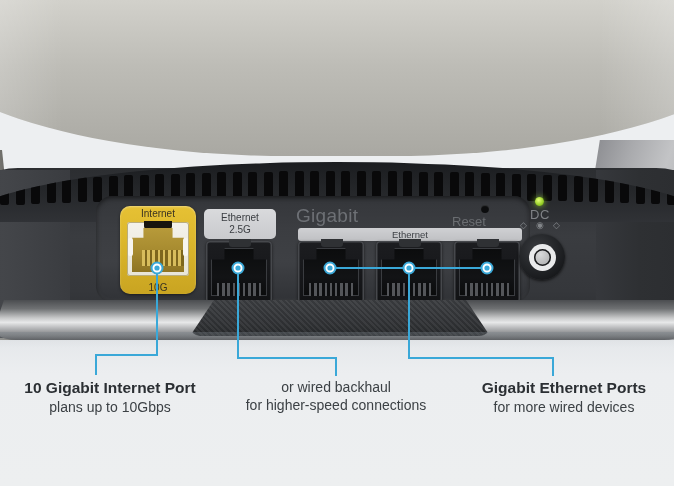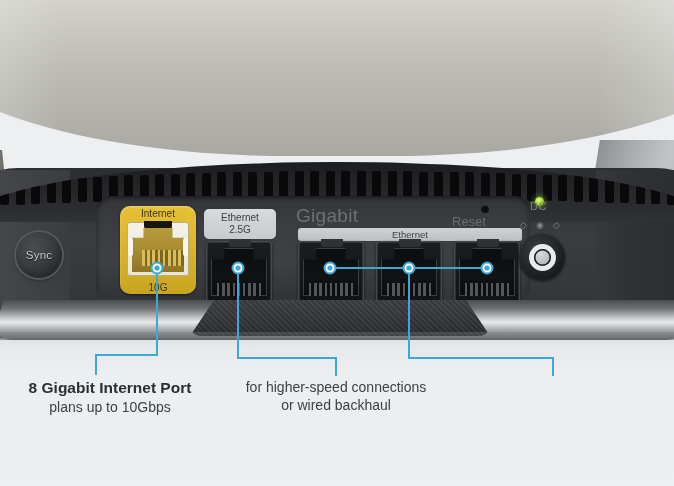"DC" .dc-text { font-size: 11px -> 13px; top: 200px -> 207px }
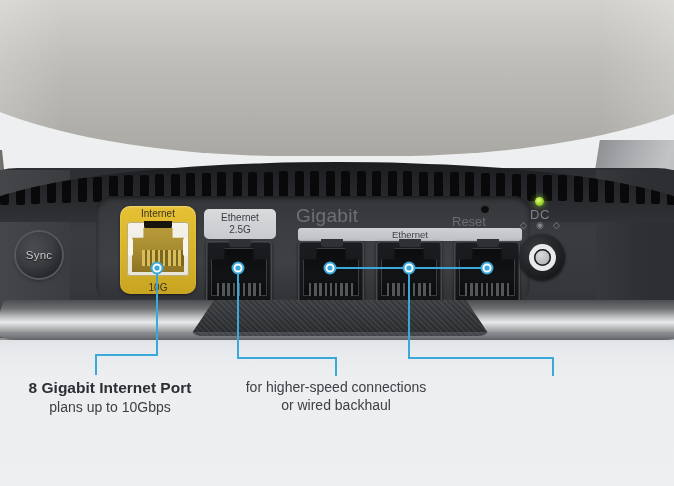"Sync" div.sync-btn { html: <div> <span>Sync</span> </div> -> none }
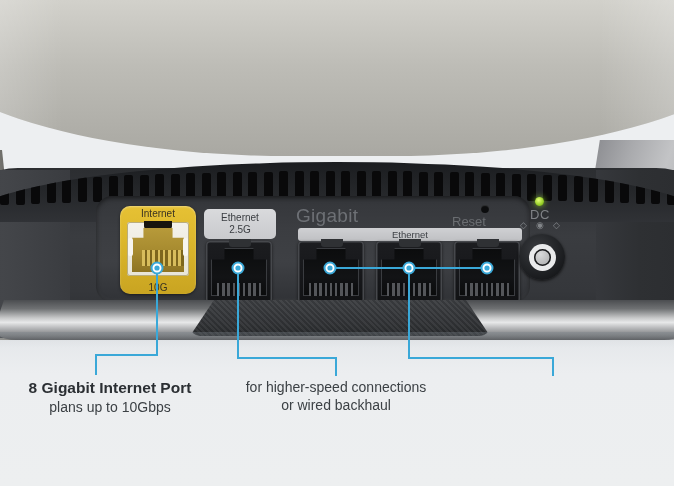"8 Gigabit Internet Port" div.title { text: 8 -> 10 }
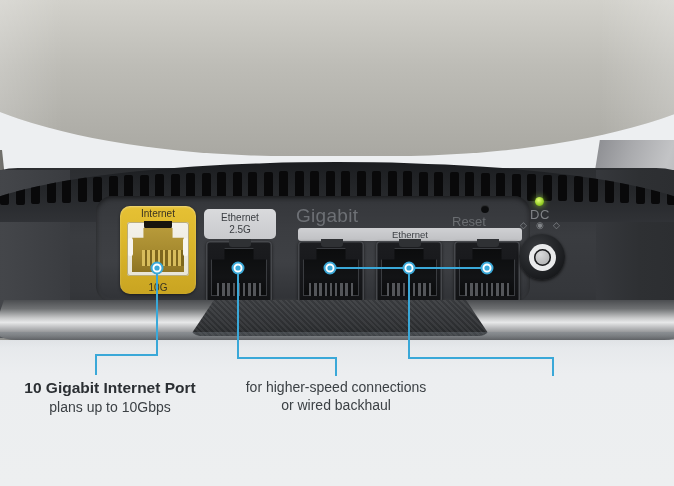"Gigabit Ethernet Ports" div.title { html: none -> <div>Gigabit Ethernet Ports</div> }
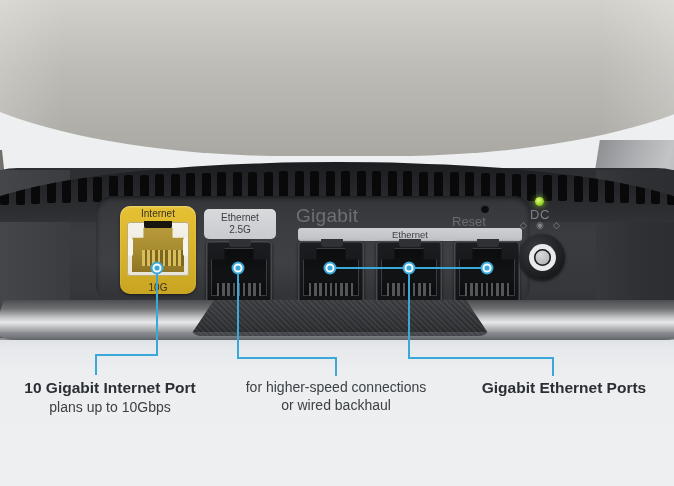"for higher-speed connections" div.sub { order: before "or wired backhaul" -> after "or wired backhaul" }
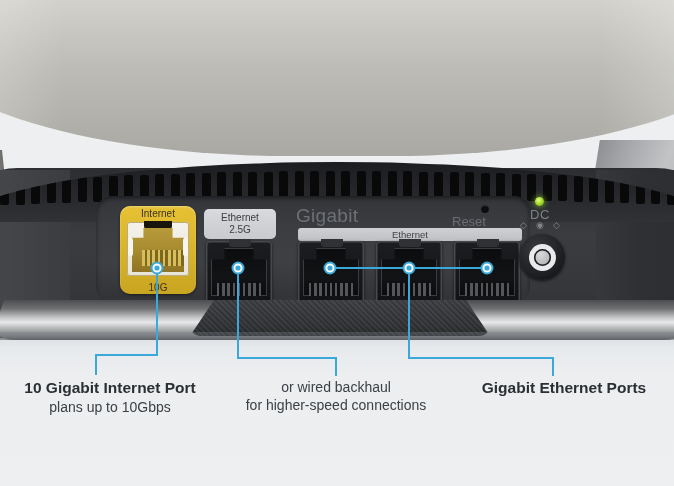"for more wired devices" div.sub { html: none -> <div>for more wired devices</div> }
